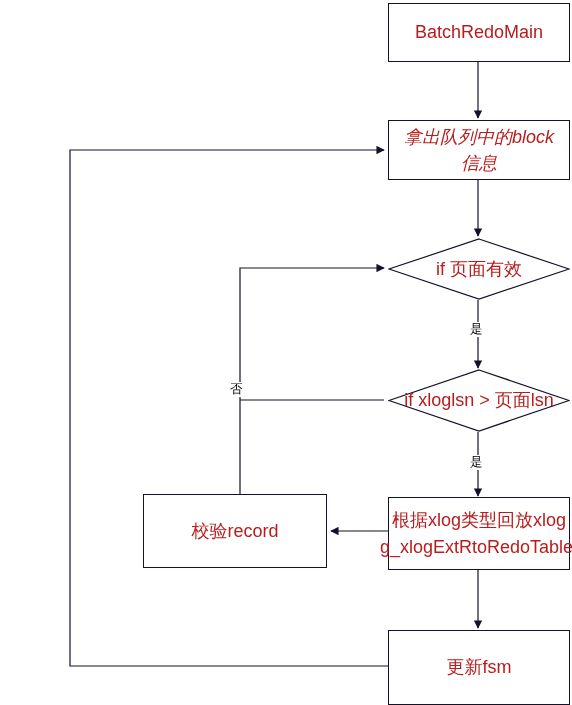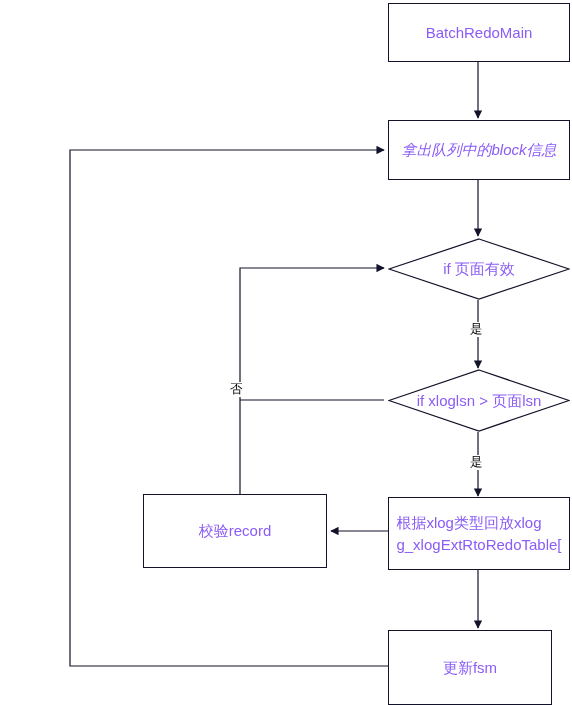"BatchRedoMain" .node { color: #8b5cf6 -> #b91c1c; font-size: 15px -> 18px; text-align: none -> center }
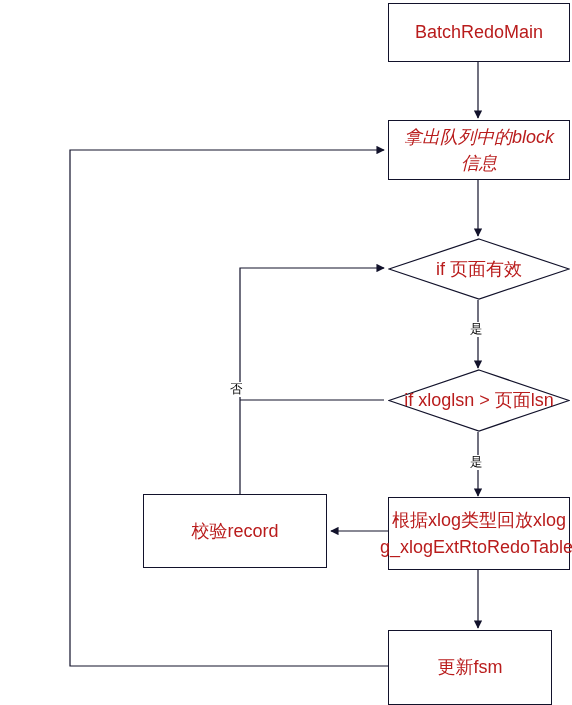"更新fsm" div.node { width: 164px -> 182px }
